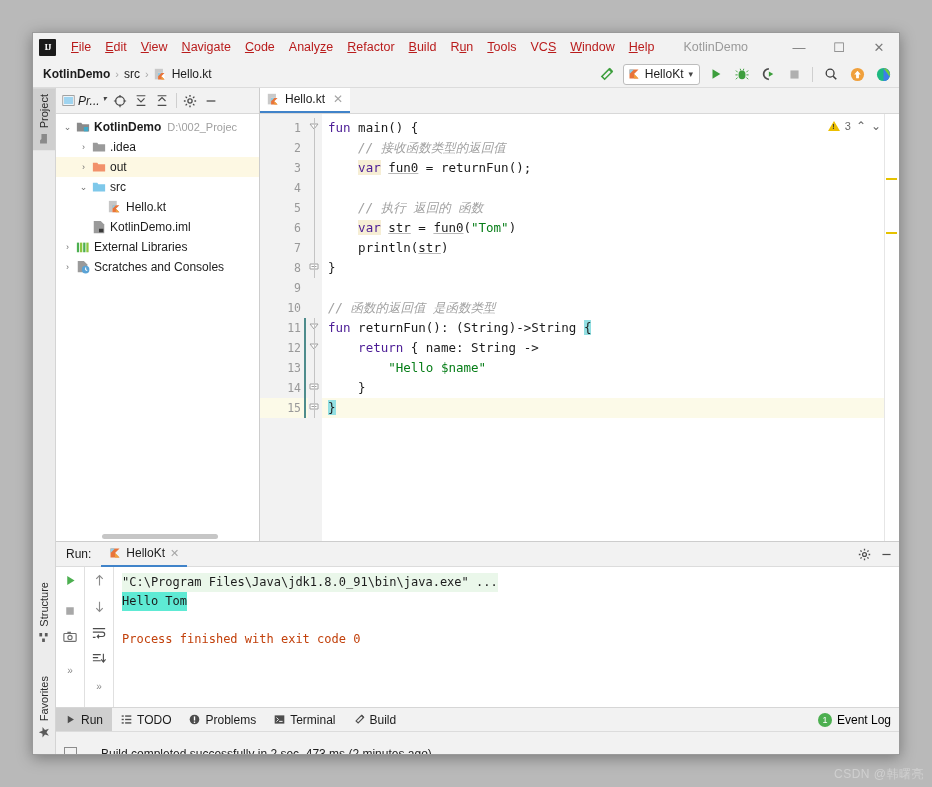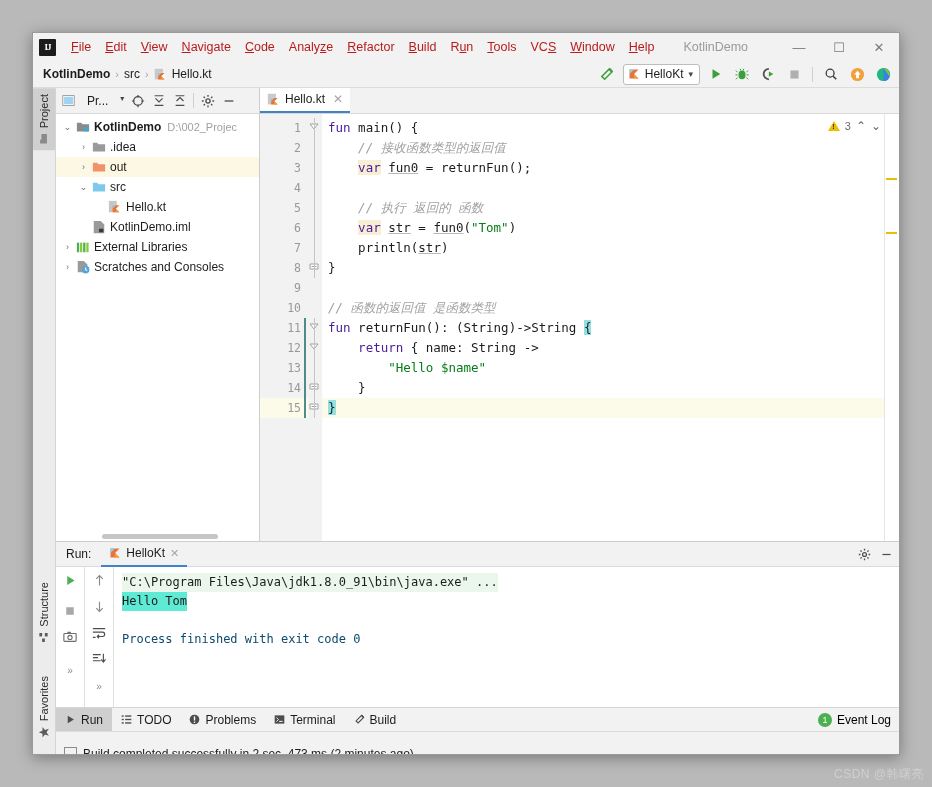"Pr..." .pt-label { font-style: none -> italic; gap: 12px -> 3px }
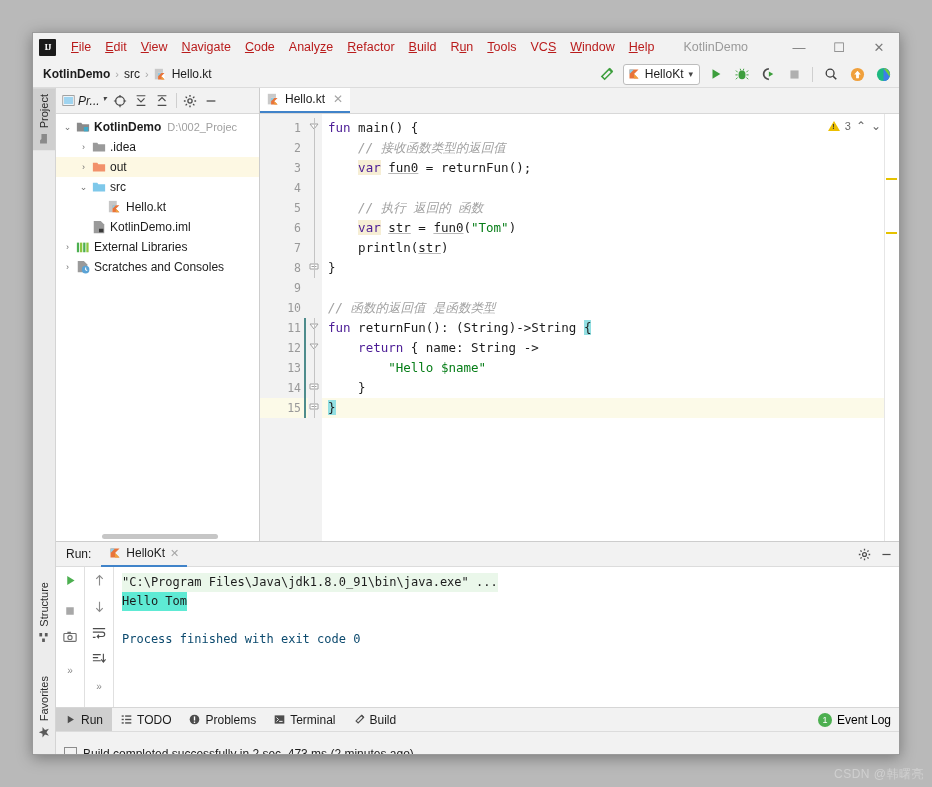"Process finished with exit code" .c-fin { color: #0c4a6e -> #c2410c }
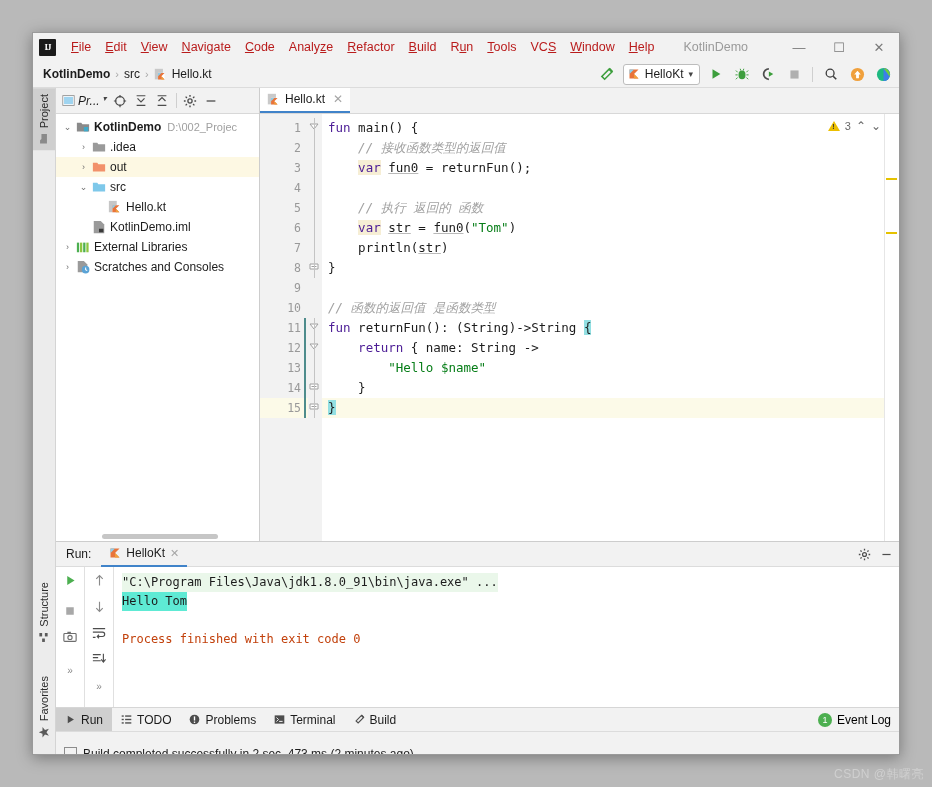"Build completed successfully in 2" .sb-left { gap: 6px -> 24px }
